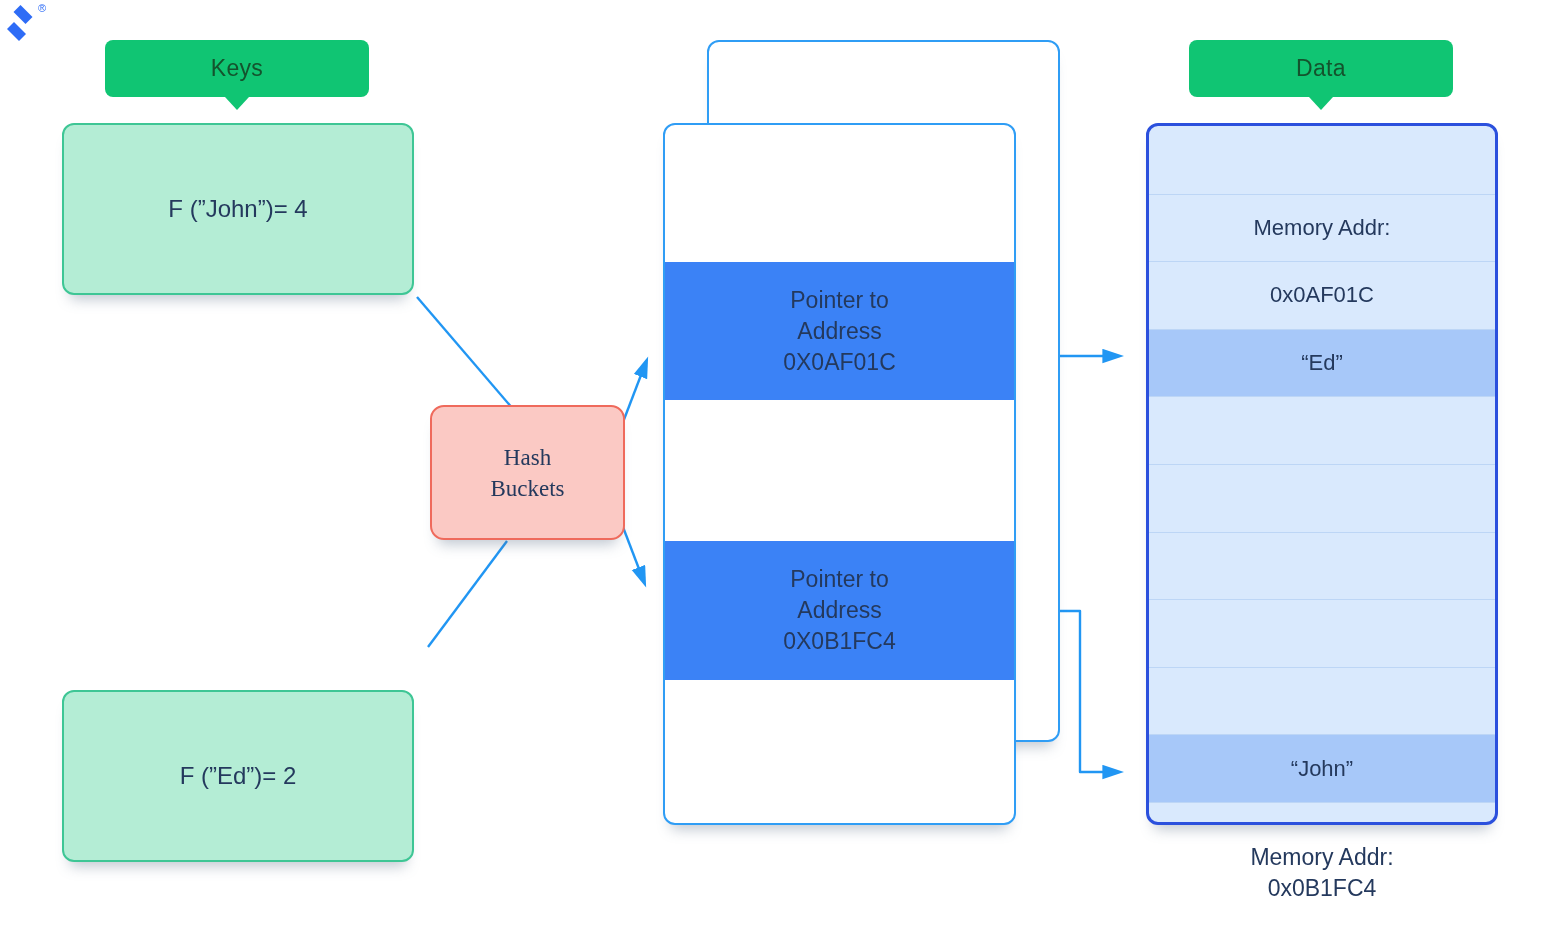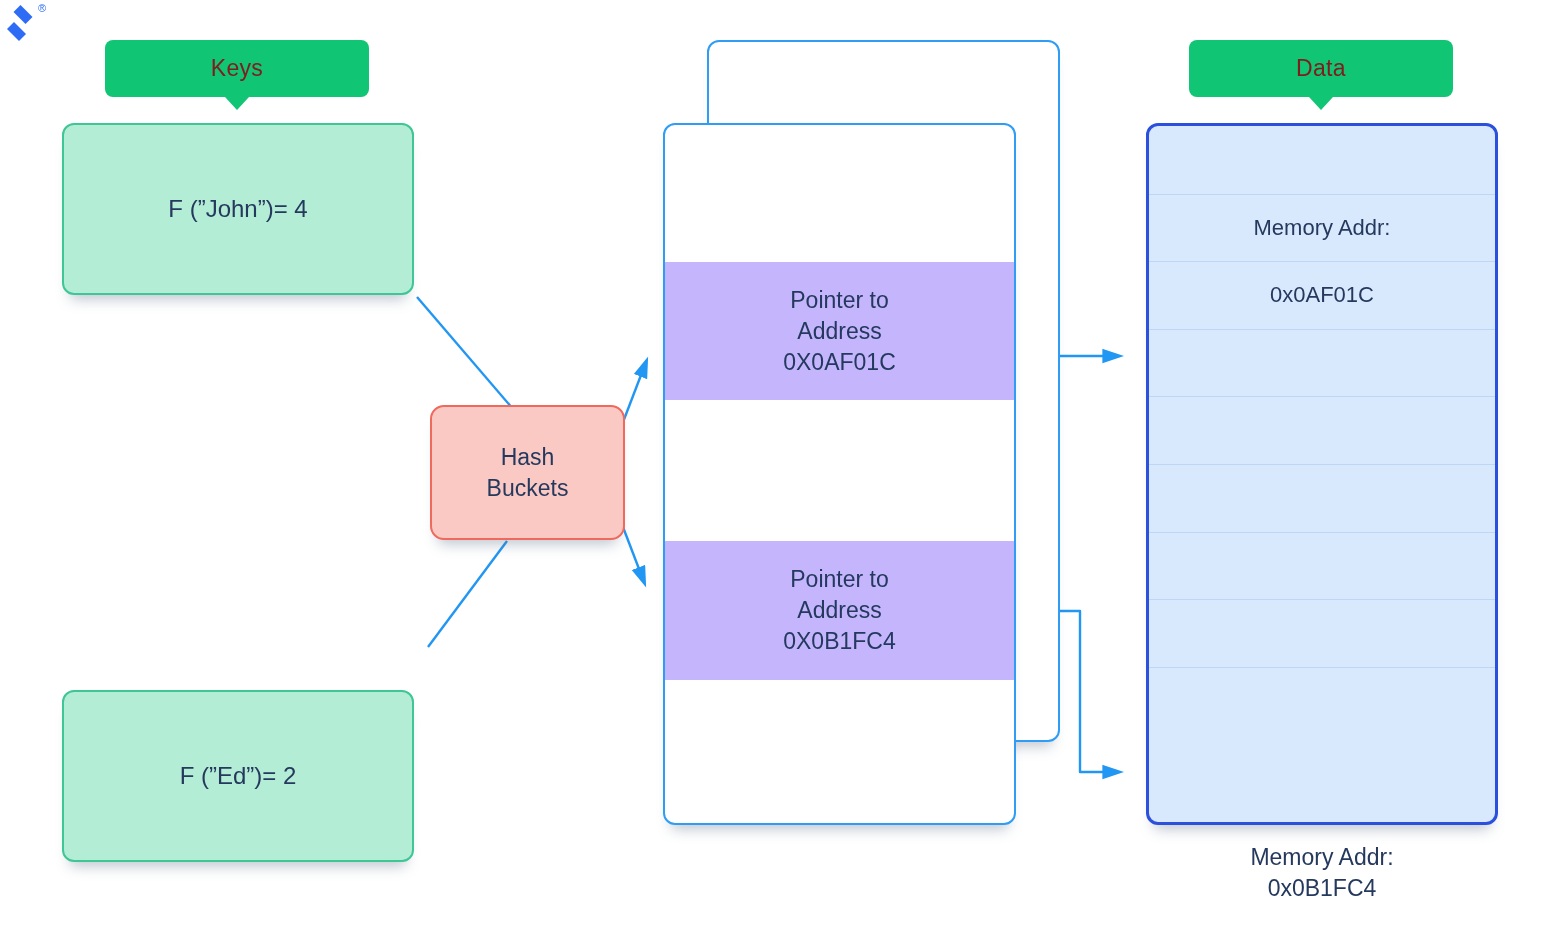"Keys" .badge { color: #7f1d1d -> #14532d }
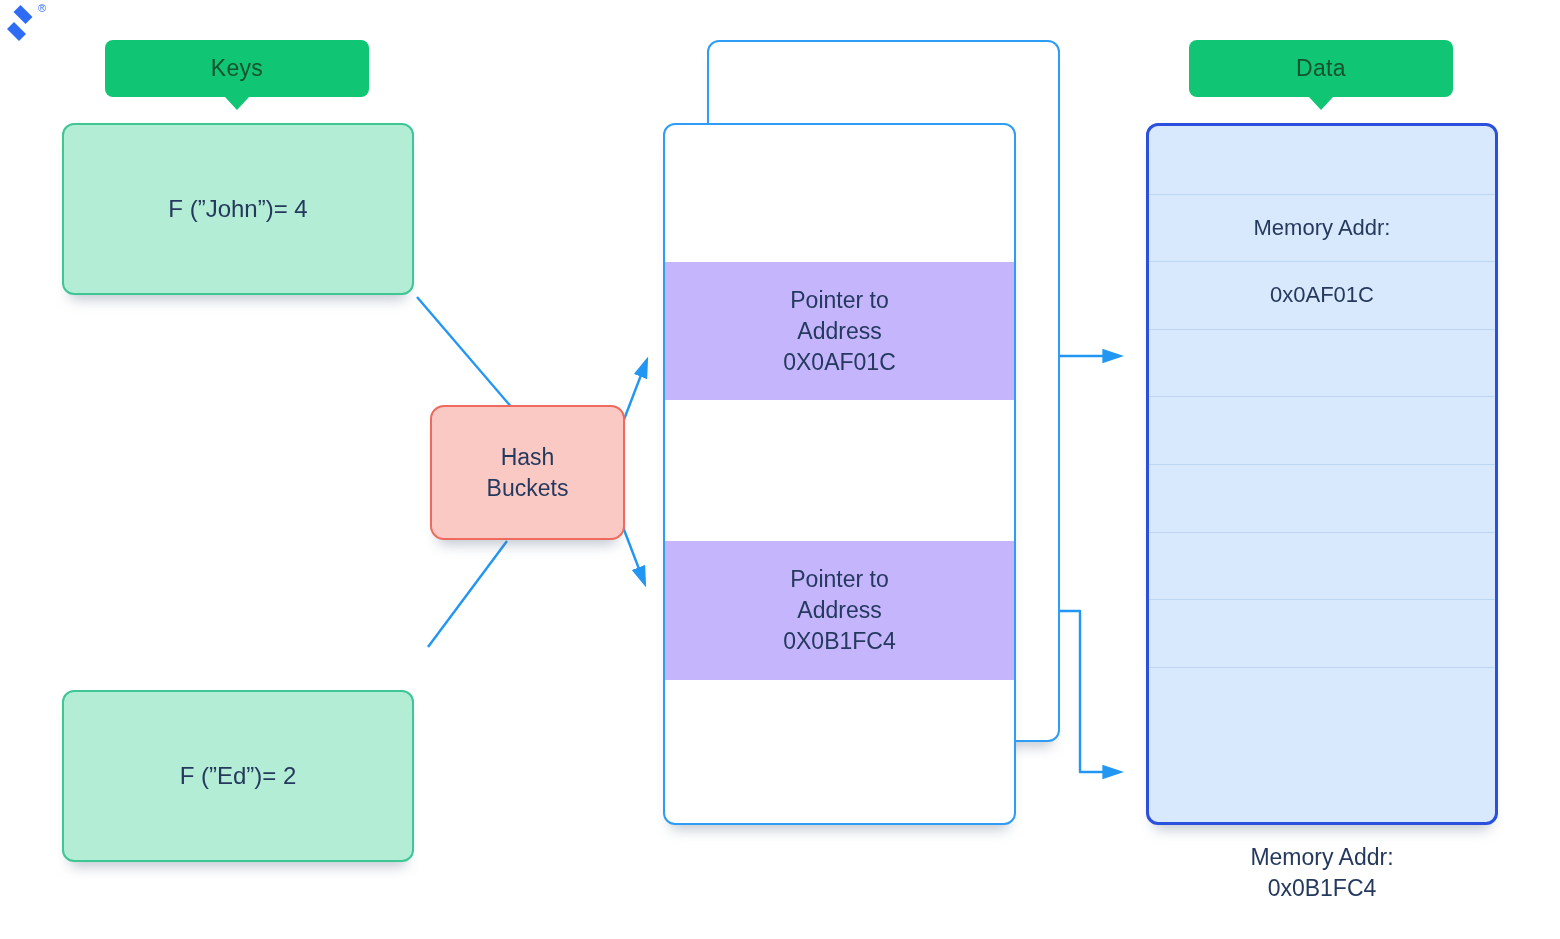"Pointer to" .bucket-band { background: #c4b5fd -> #3b82f6 }
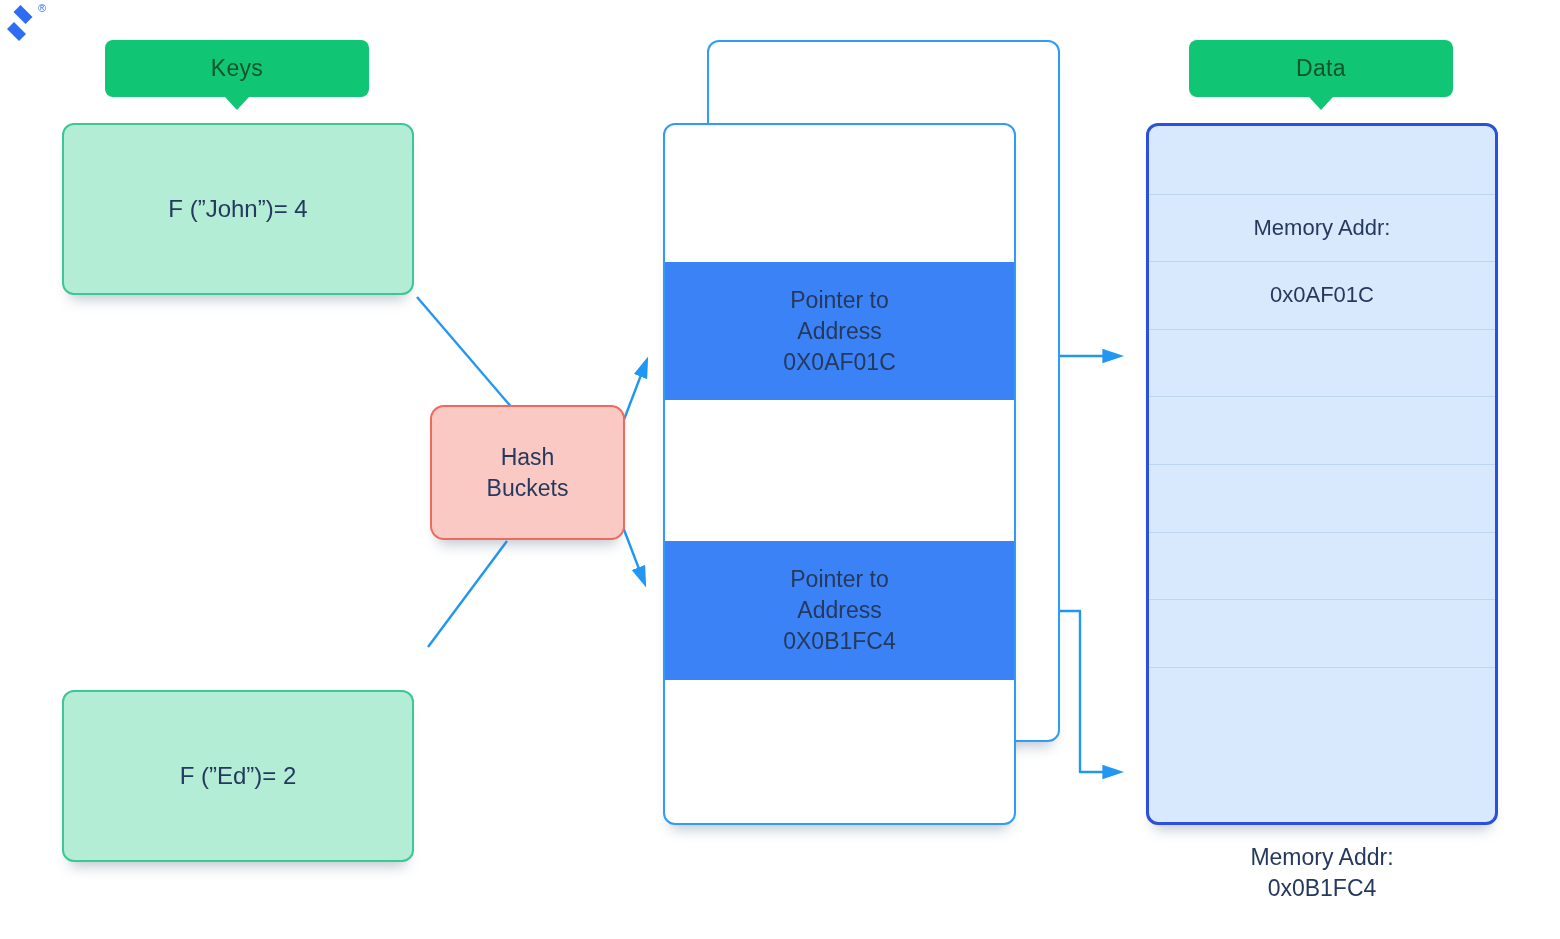"“Ed”" div.data-row { html: none -> <div> <span>“Ed”</span> </div> }
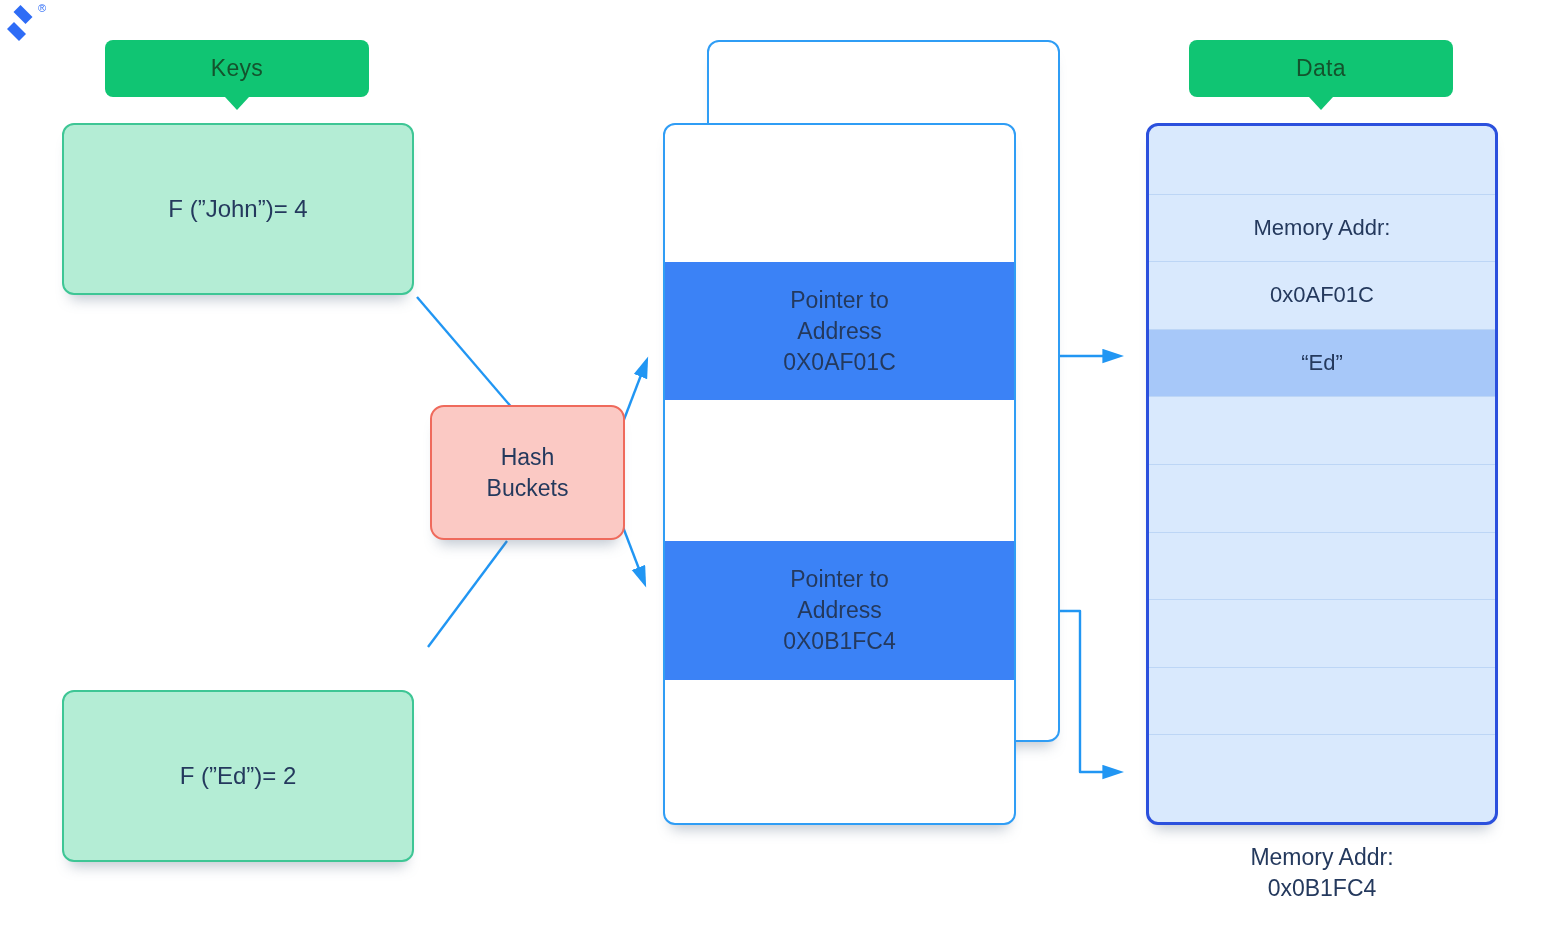"Hash" .hashbox { font-family: none -> Liberation Serif, serif }
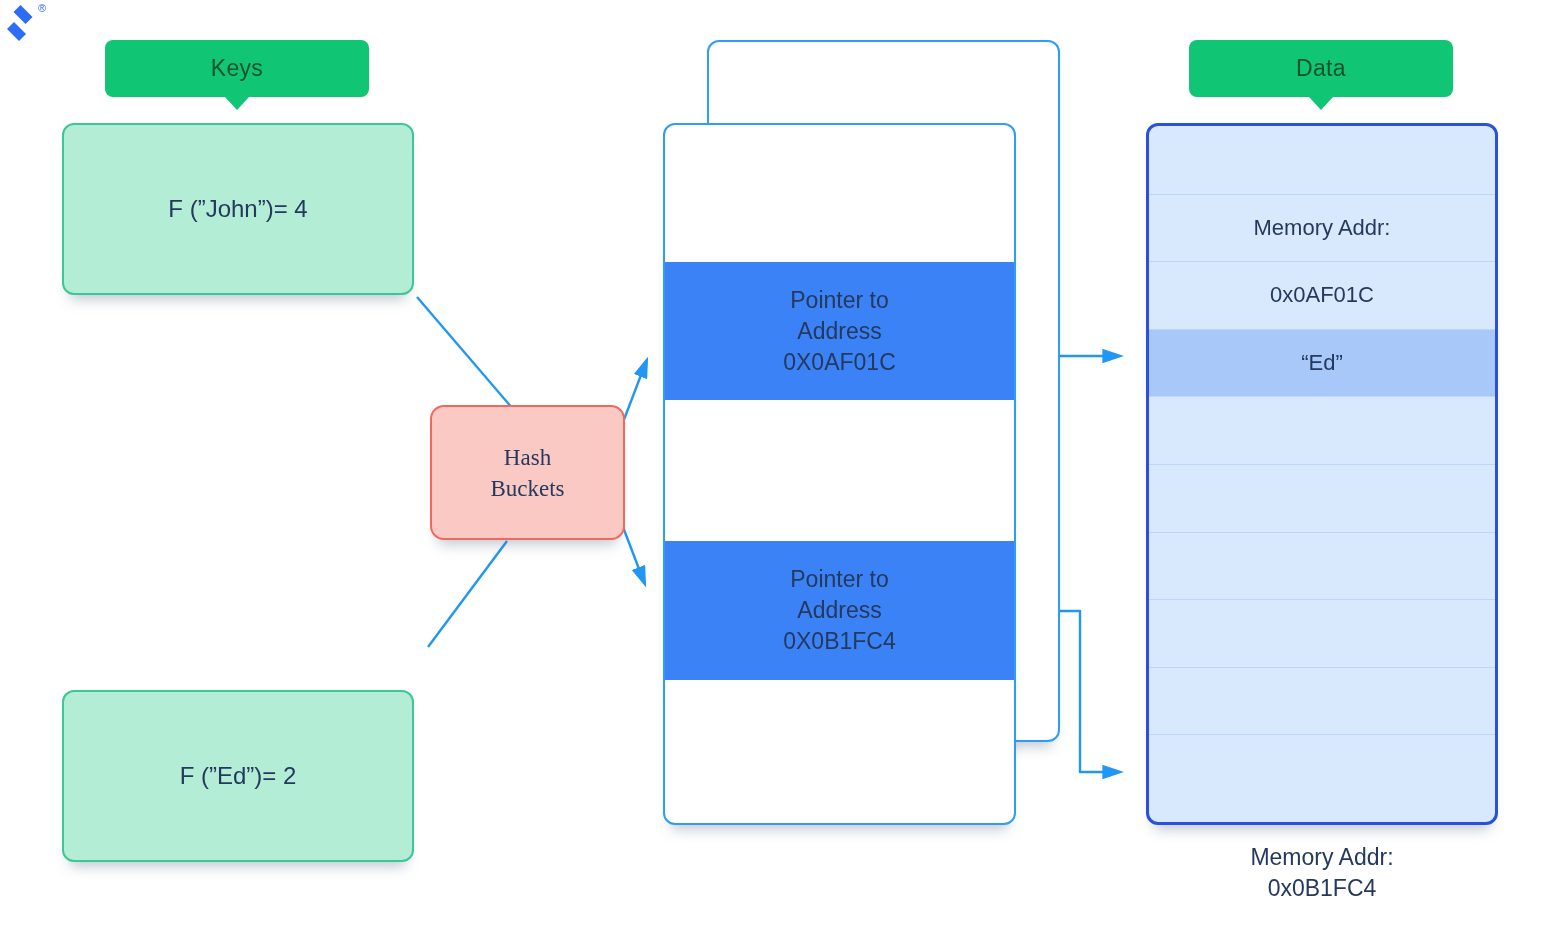"“John”" div.data-row { html: none -> <div> <span>“John”</span> </div> }
